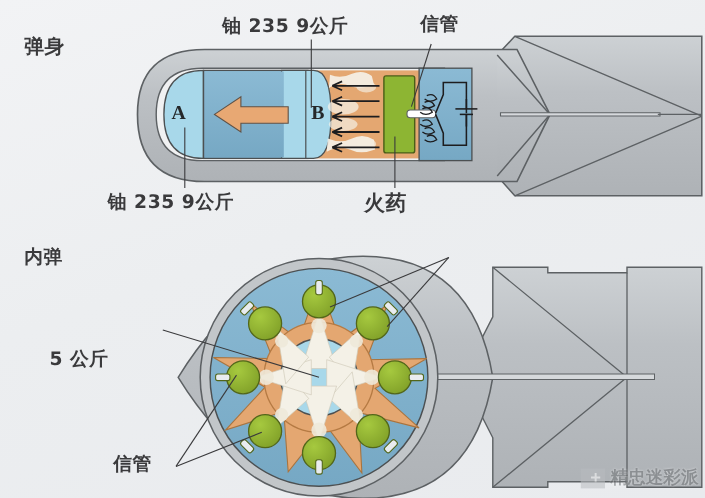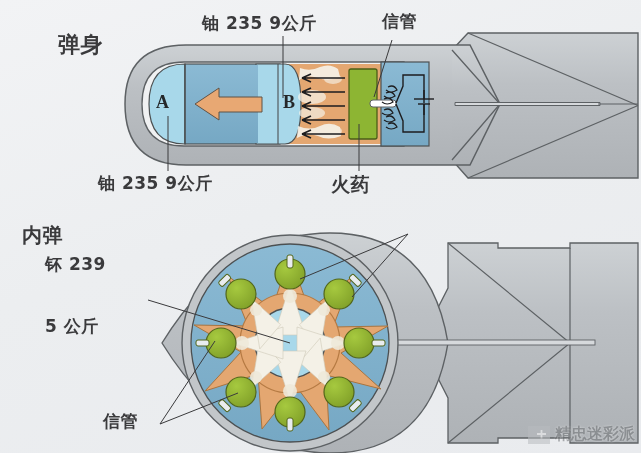"弹身" div.lbl { font-size: 22px -> 18px; margin-left: 36px -> none }
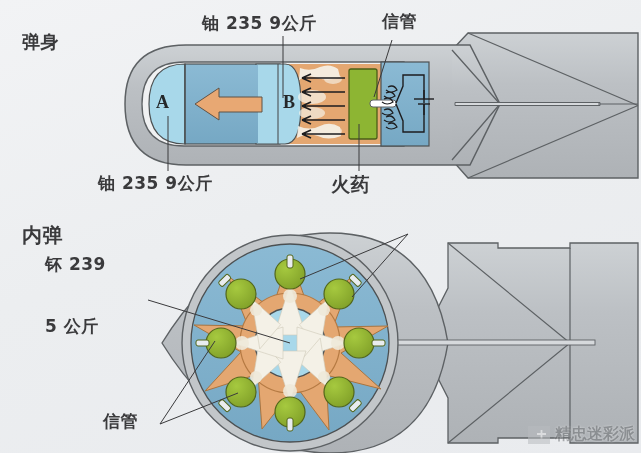"内弹" div.lbl { font-size: 20px -> 17px }
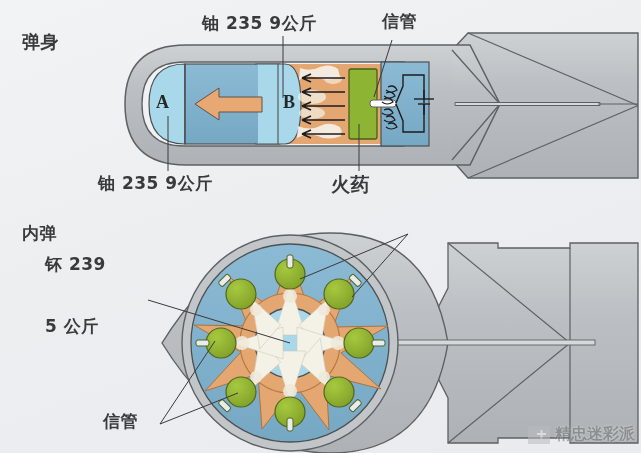"钚 239" div.lbl { html: <div>钚 239</div> -> none }
